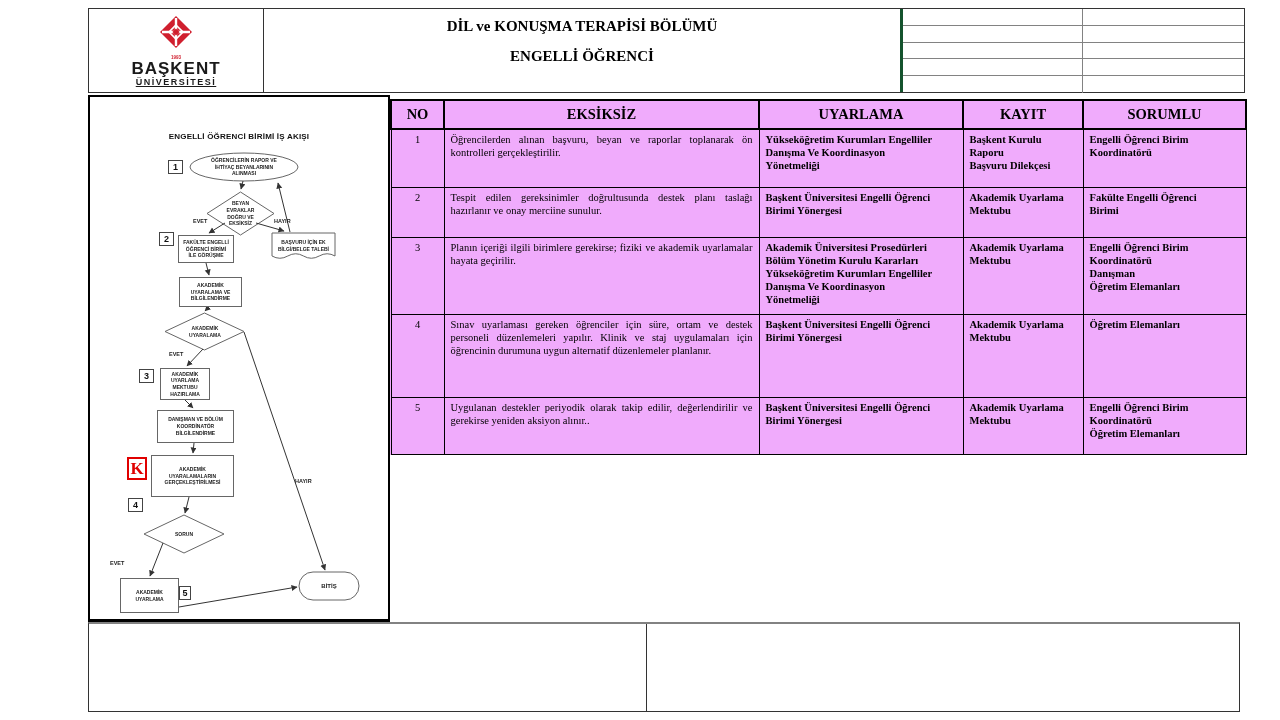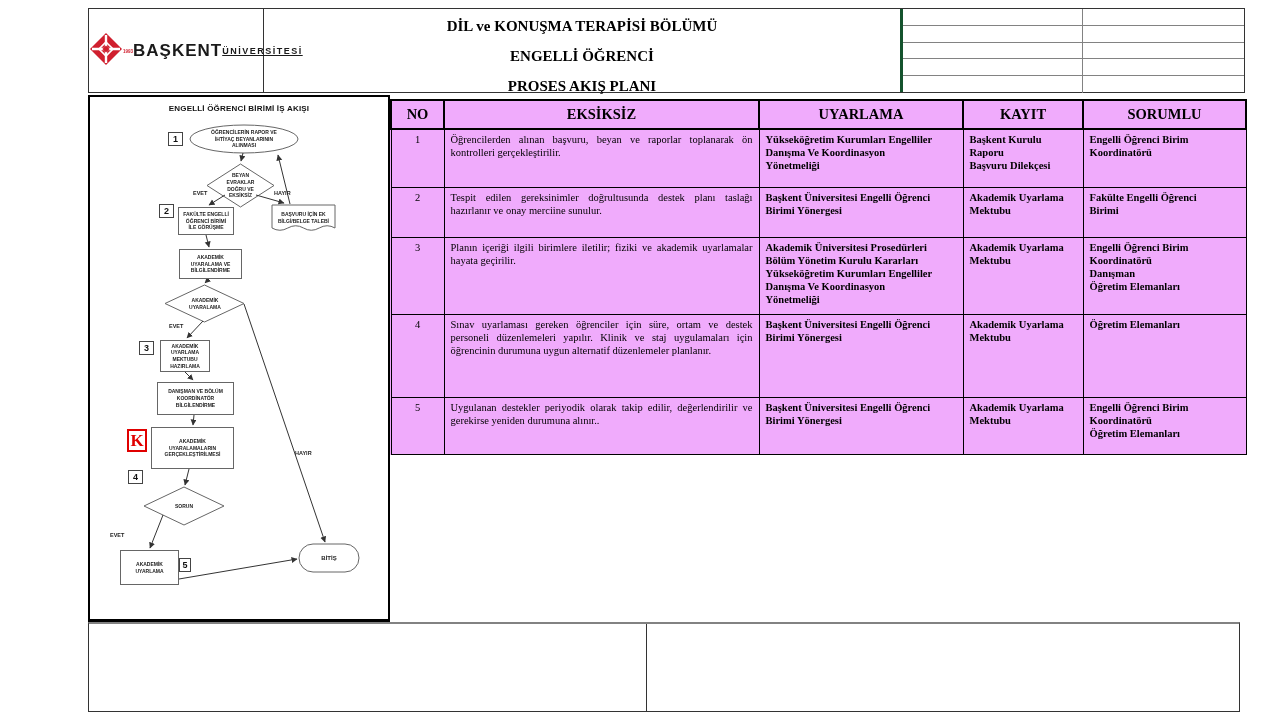"BAŞKENT" .logo-cell { flex-direction: row -> column; justify-content: none -> center }
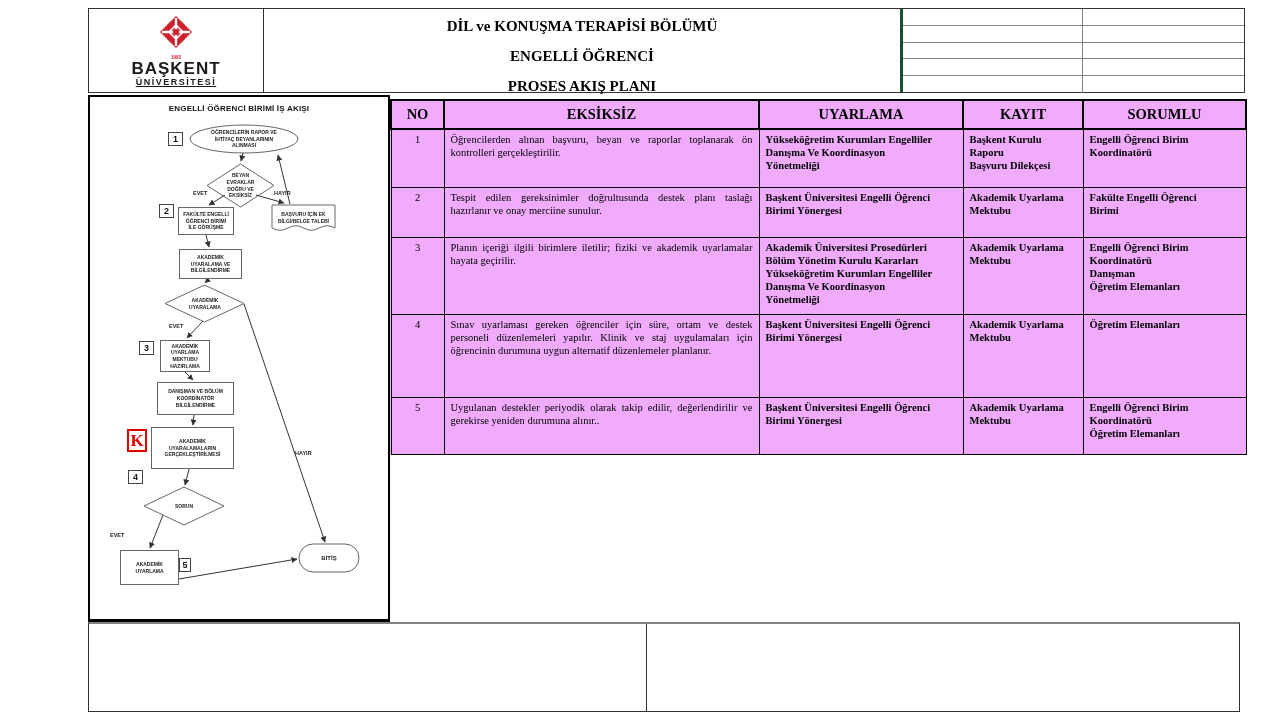"PROSES AKIŞ PLANI" div.title-line { html: <div>PROSES AKIŞ PLANI</div> -> none }
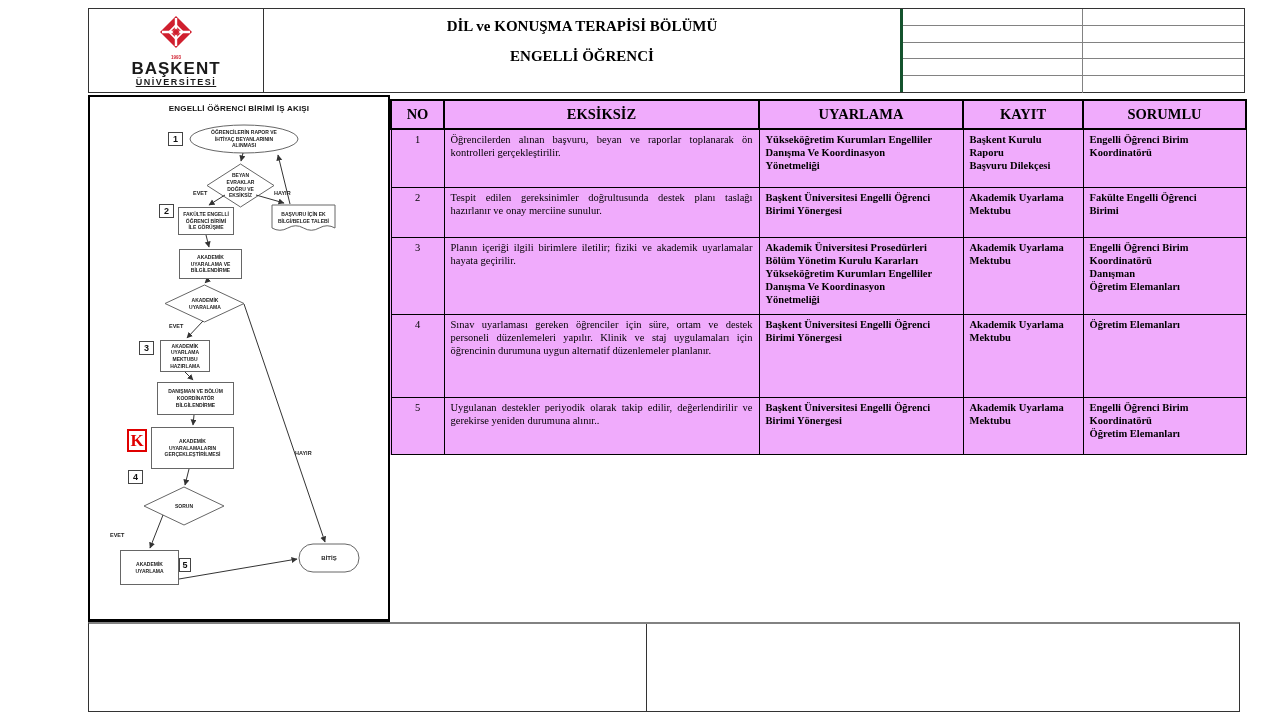"ENGELLİ ÖĞRENCİ BİRİMİ İŞ AKIŞI" .fc-inner { margin-top: none -> 28px }
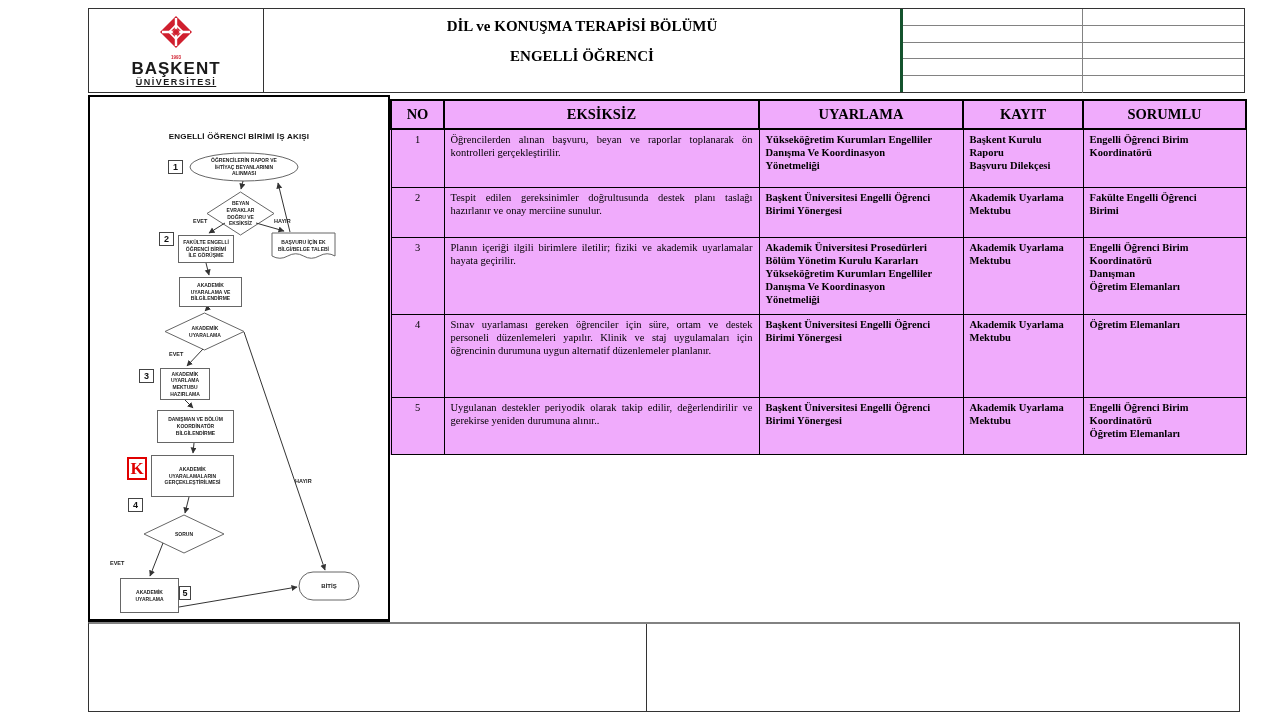"Planın içeriği ilgili birimlere" td.faaliyet { text: iletilir -> gerekirse }
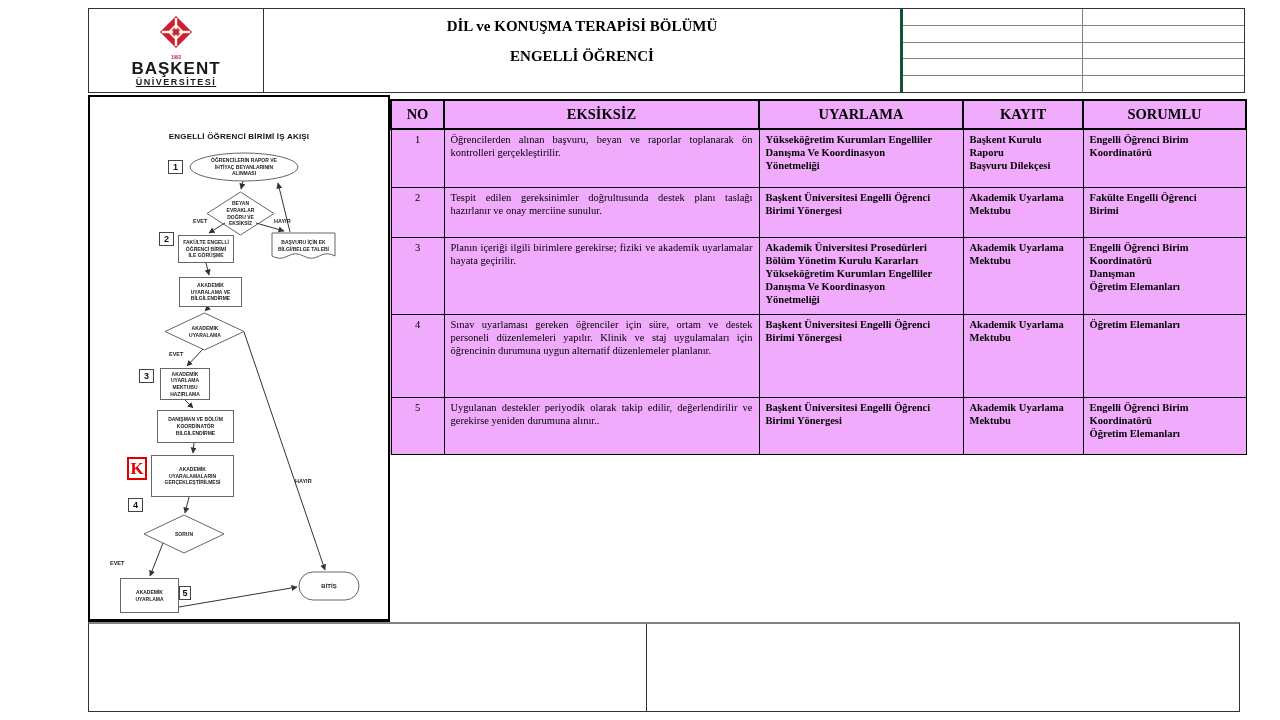"Uygulanan destekler periyodik olarak" td.faaliyet { text: durumuna -> aksiyon }
